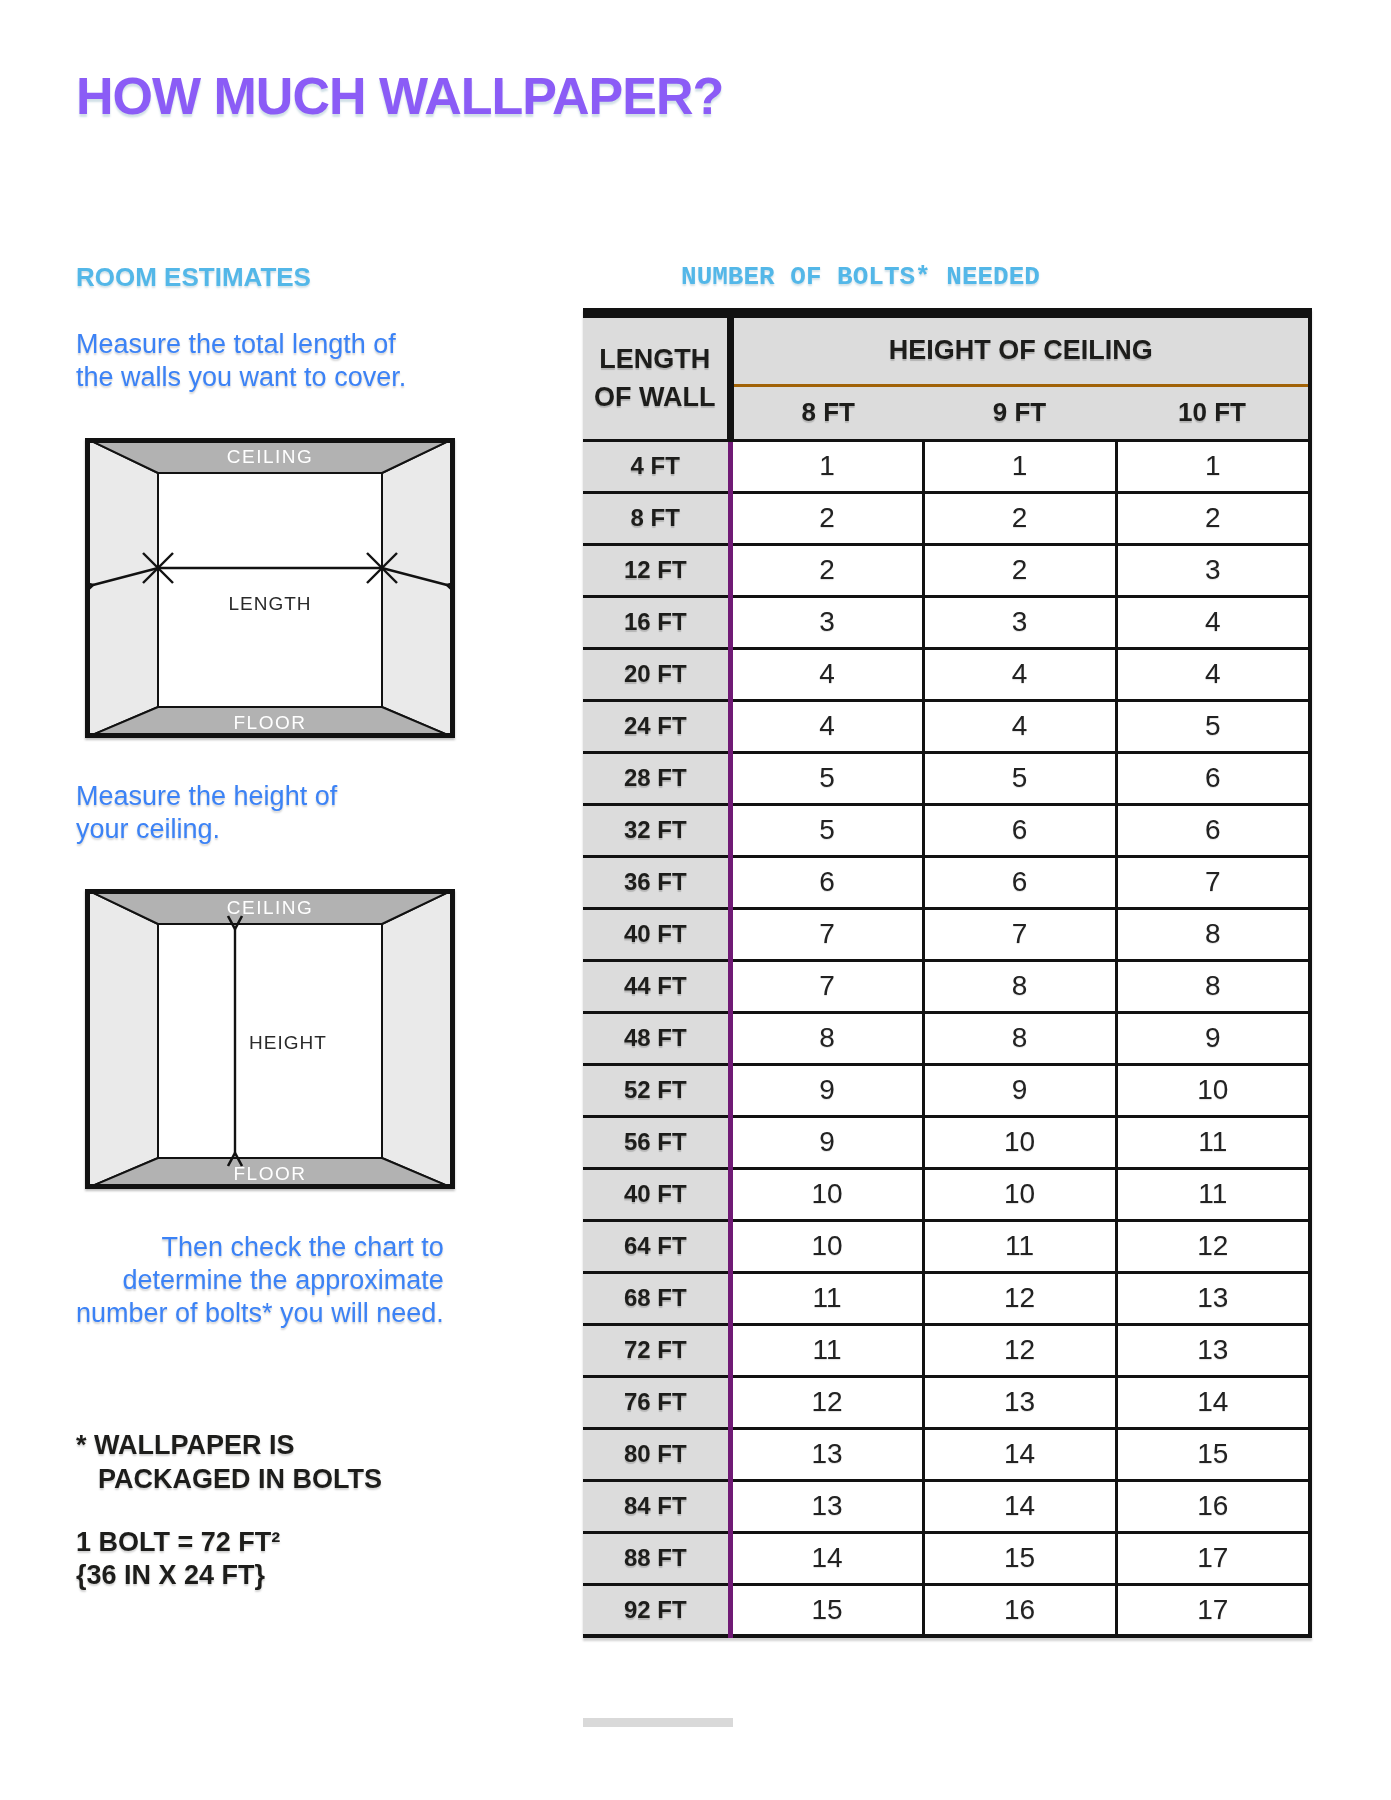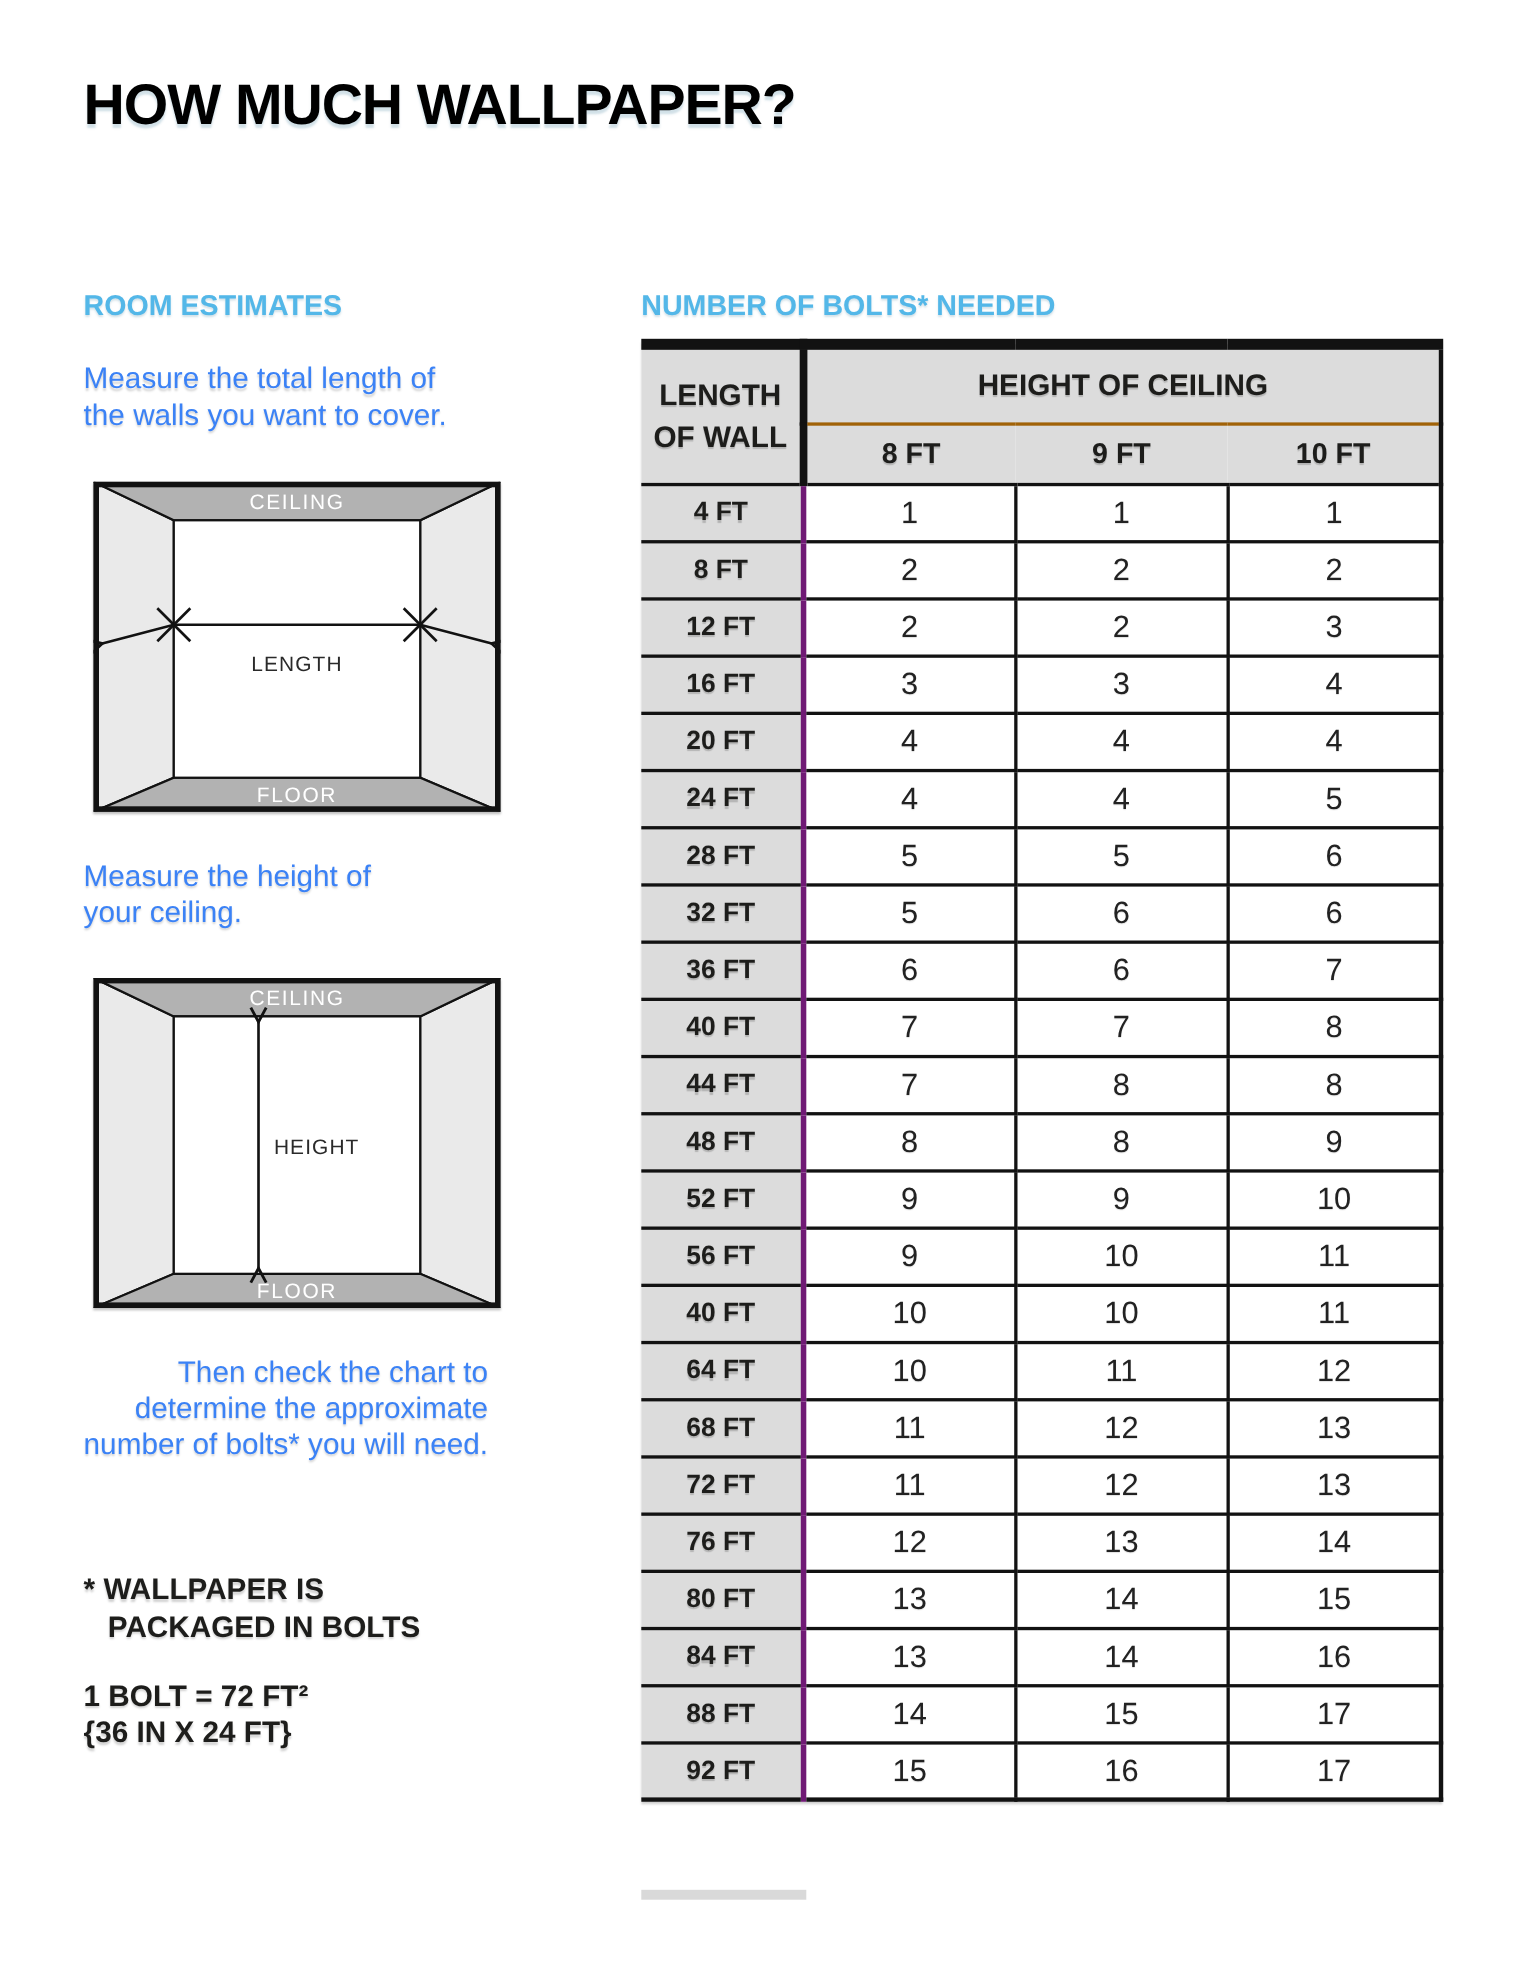"HOW MUCH WALLPAPER?" .page-title { color: #000000 -> #8b5cf6 }
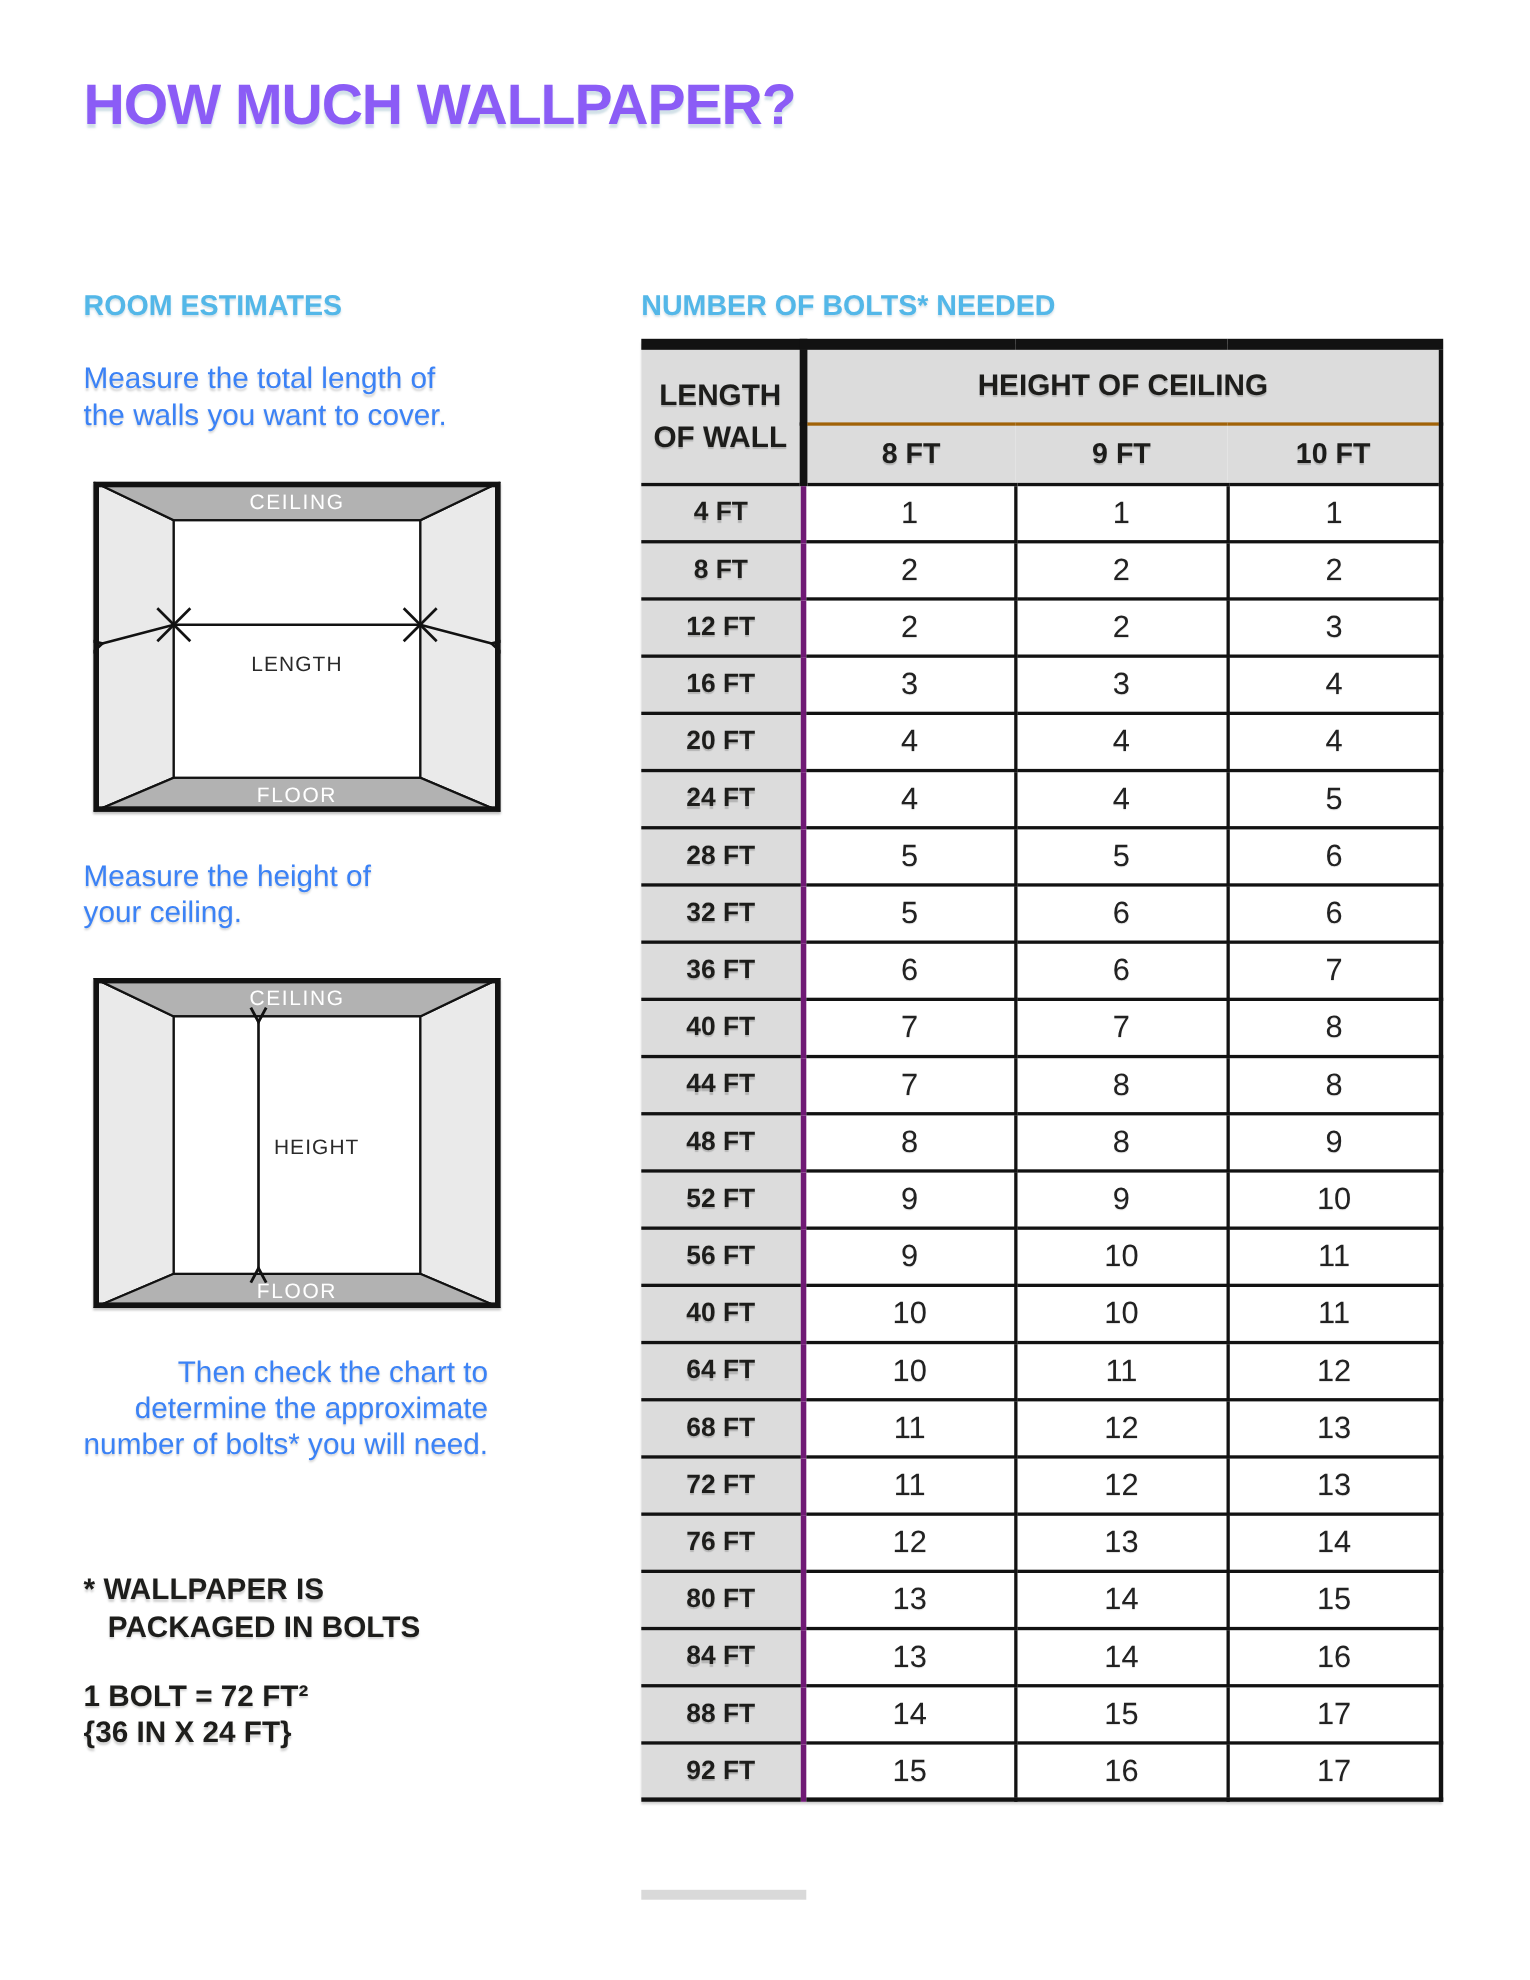"NUMBER OF BOLTS* NEEDED" .table-head { font-family: none -> Liberation Mono, monospace; text-align: left -> center }
